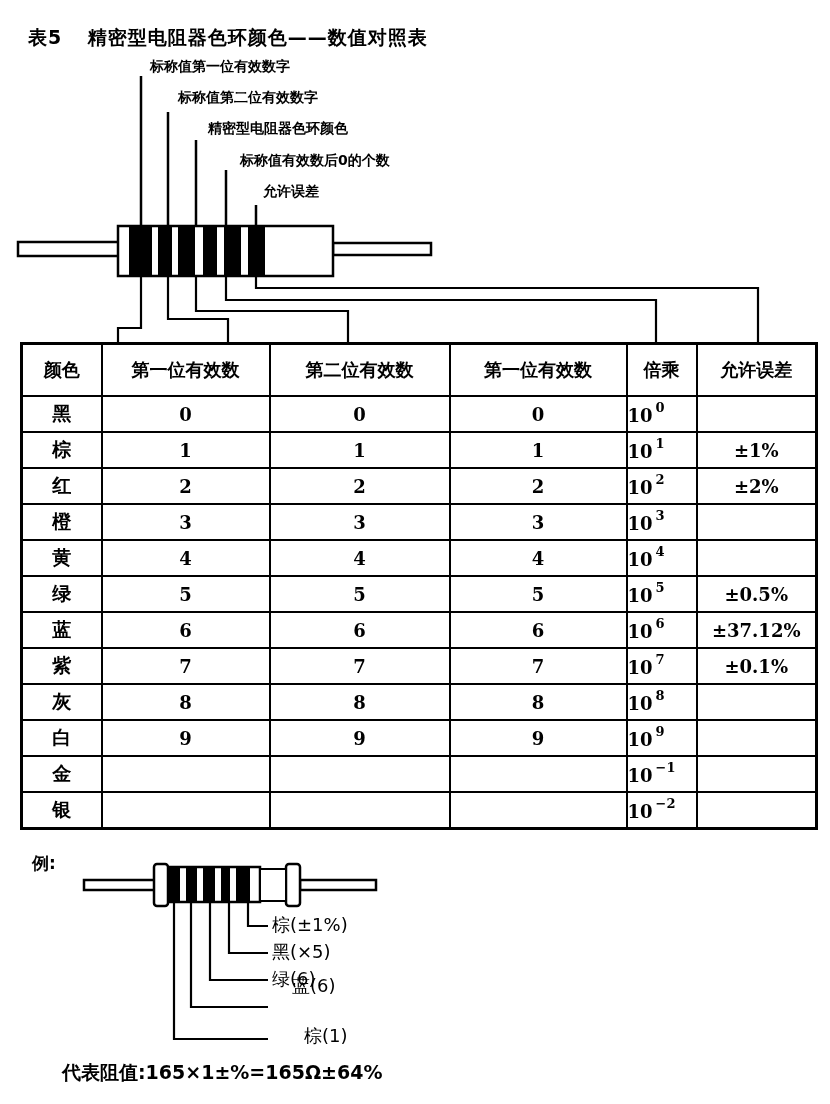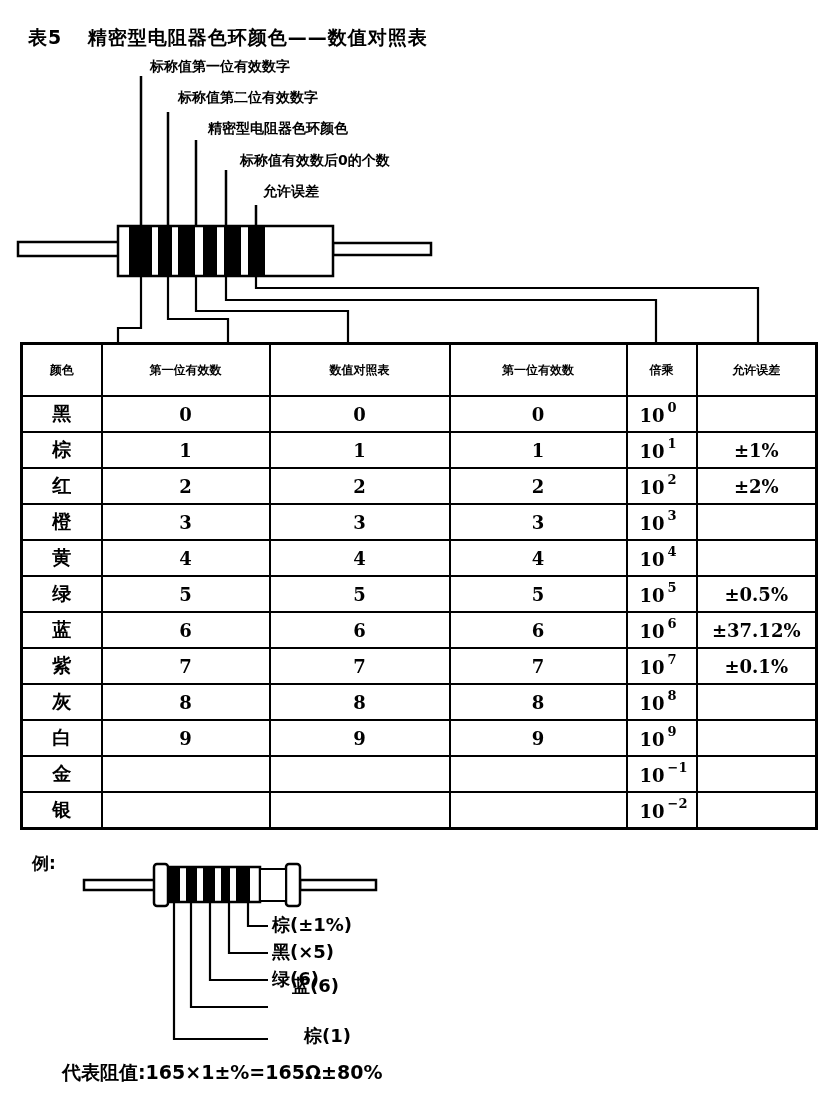"颜色" table.ctab th { font-size: 12px -> 18px }
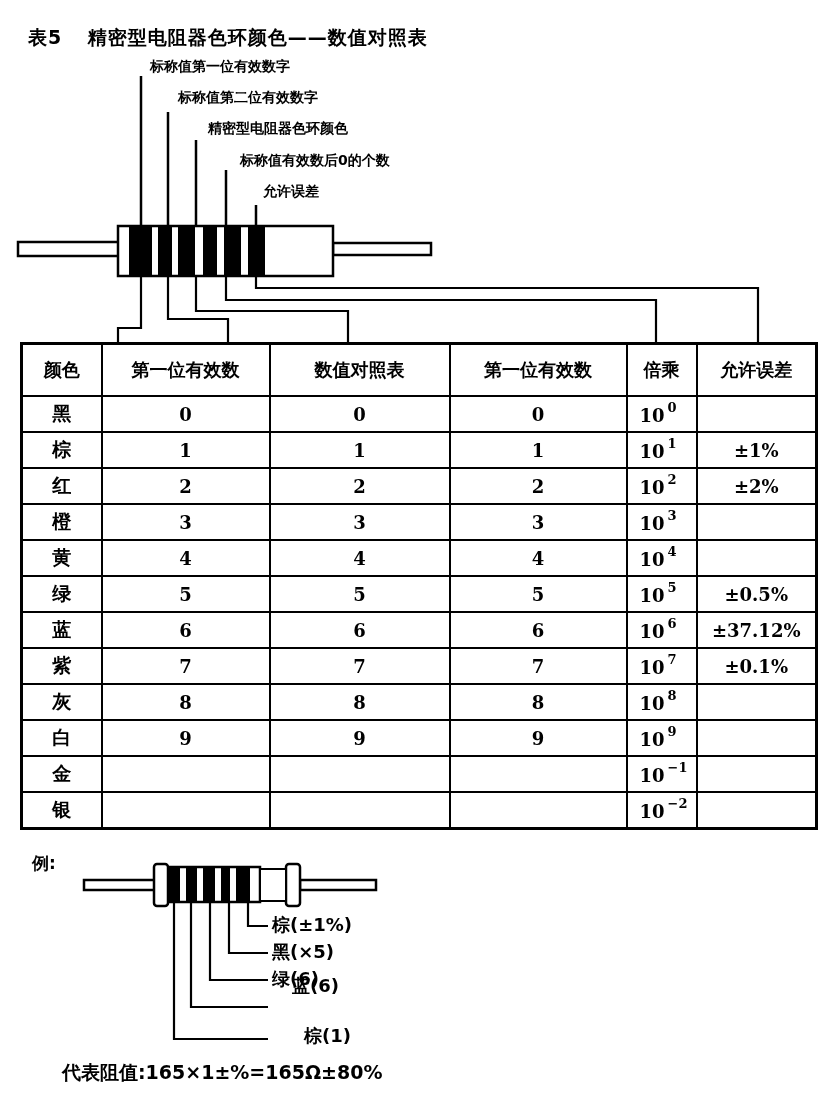"数值对照表" th { text: 数值对照表 -> 第二位有效数 }
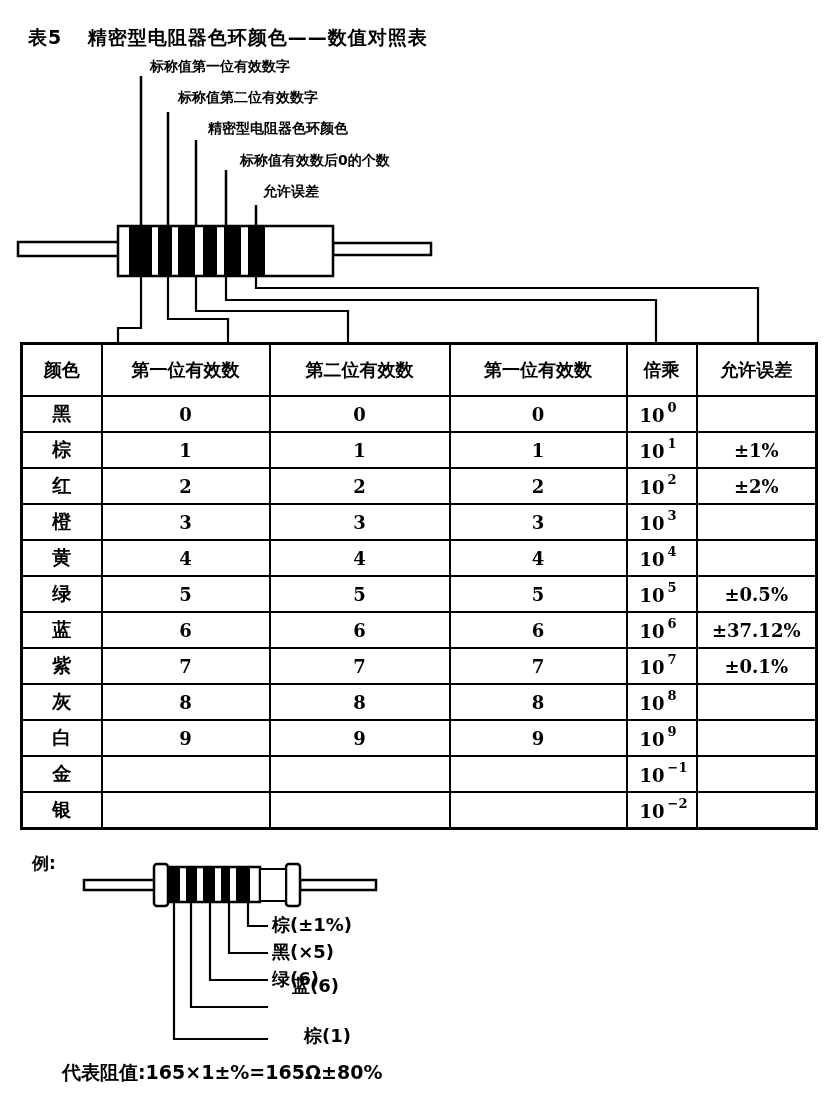"10 0" table.ctab td.mult { padding-left: 12px -> none }
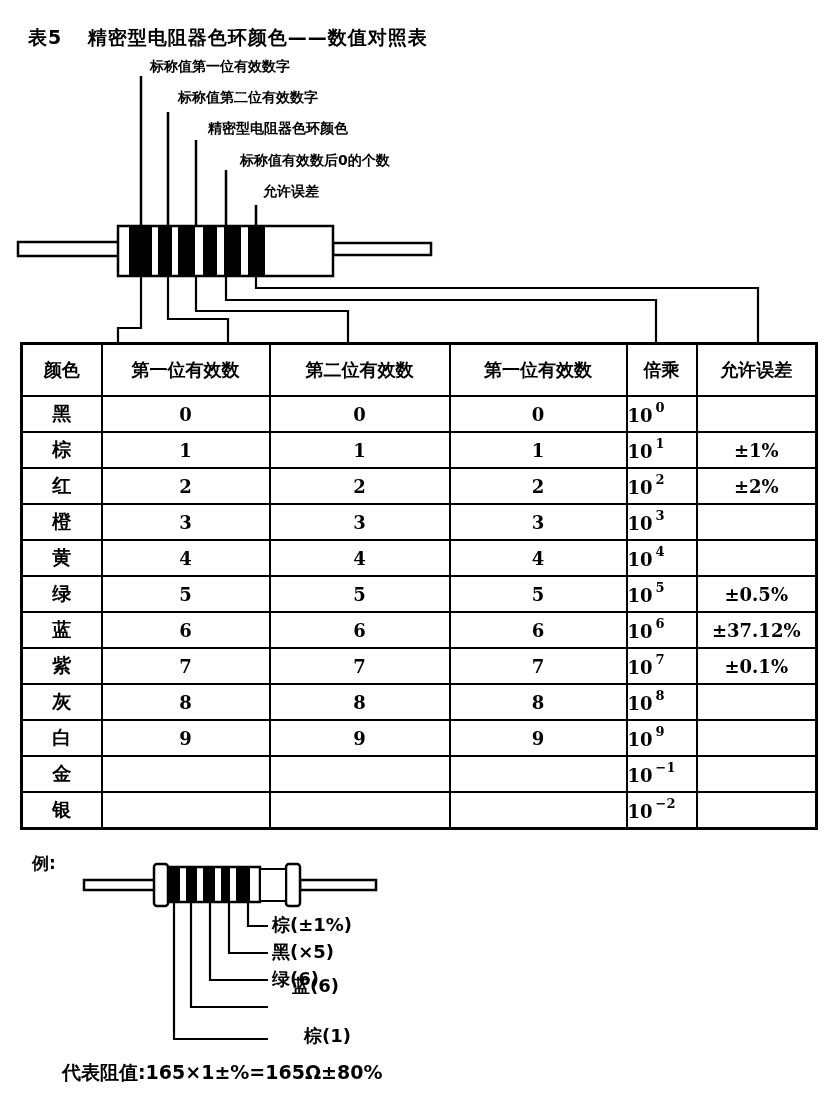"棕(±1%)" .ex-item { font-weight: bold -> normal }
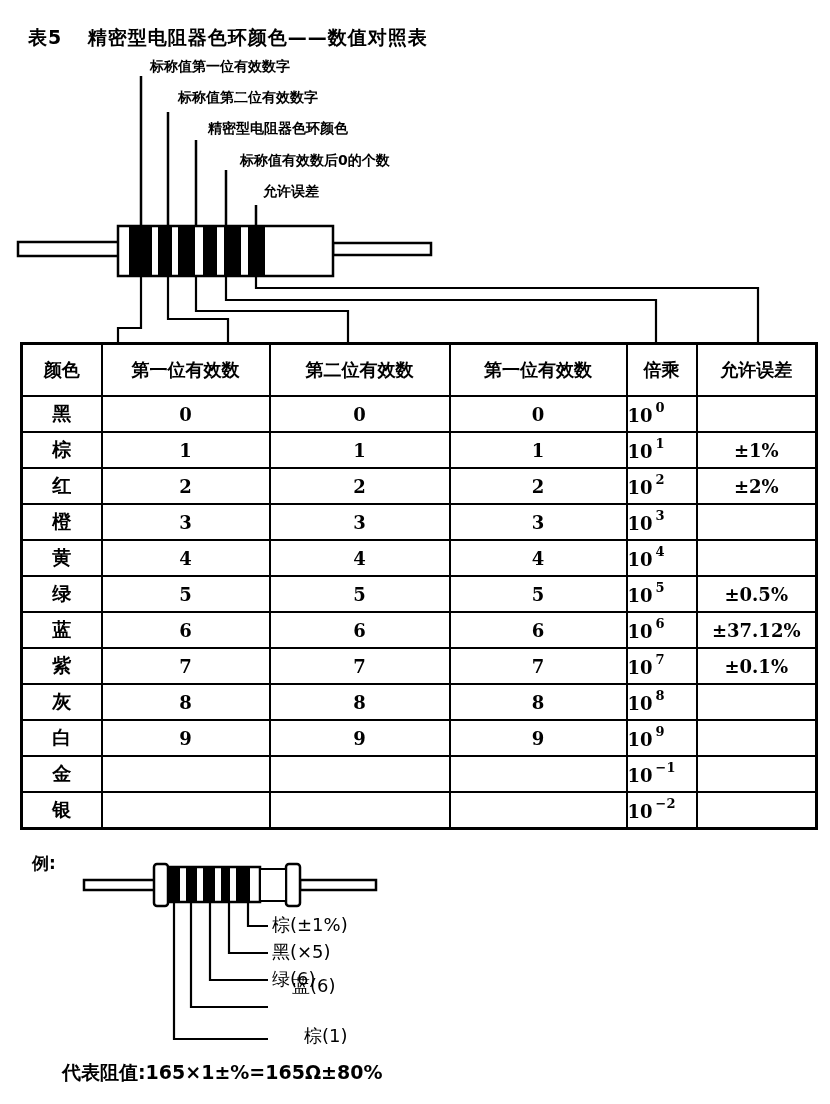"代表阻值:165×1±%=165Ω±80%" div.abs { text: 80% -> 64% }
